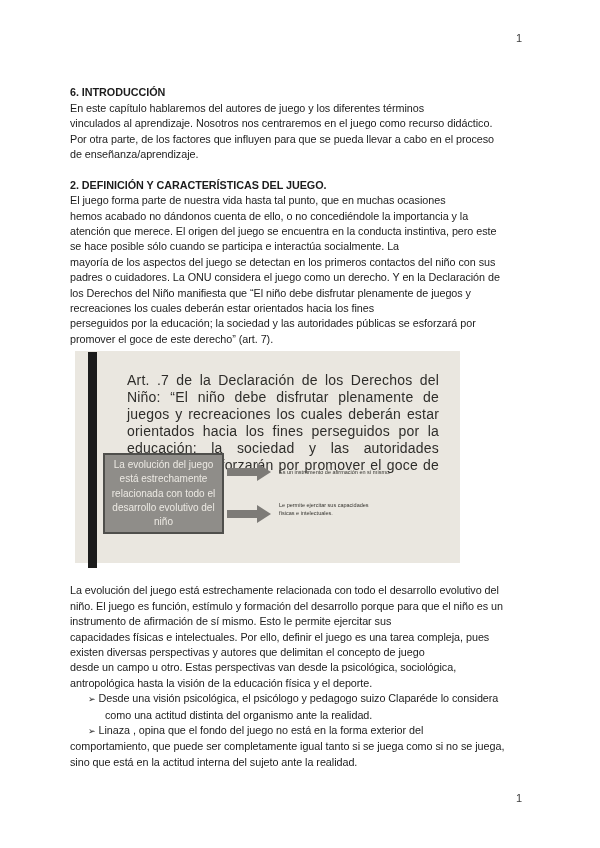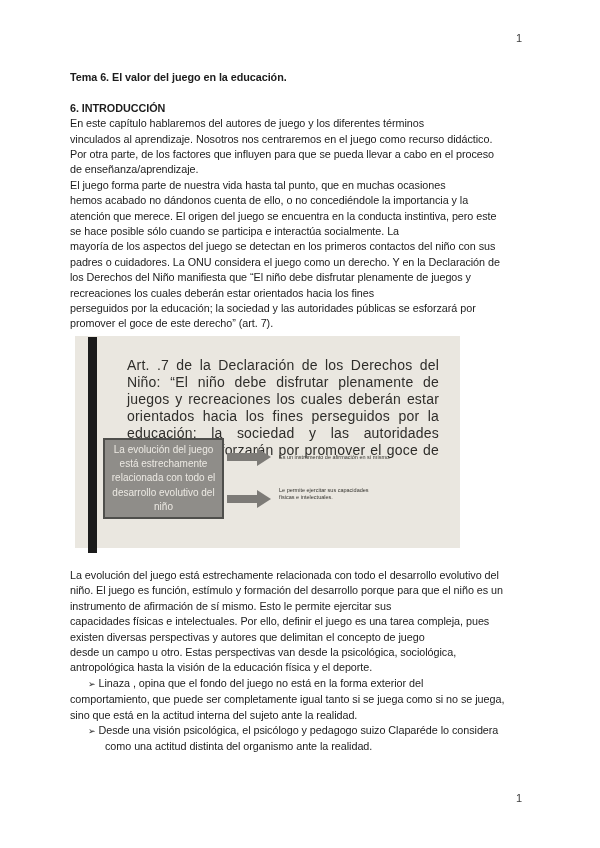"Tema 6. El valor del" p.doc-title { html: <p>Tema 6. El valor del juego en la educación.</p> -> none }
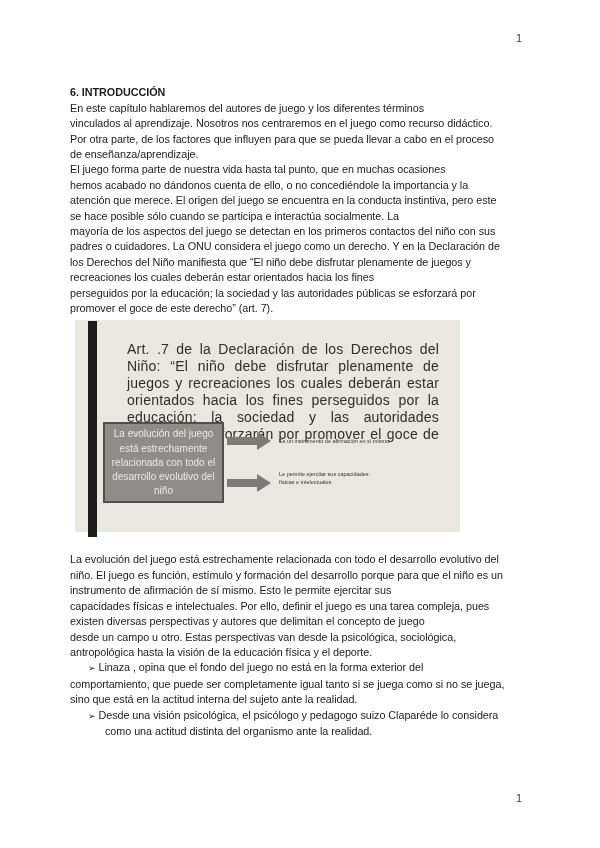"2. DEFINICIÓN Y CARACTERÍSTICAS DEL" p.heading { html: none -> <p>2. DEFINICIÓN Y CARACTERÍSTICAS DEL JUEGO.</p> }
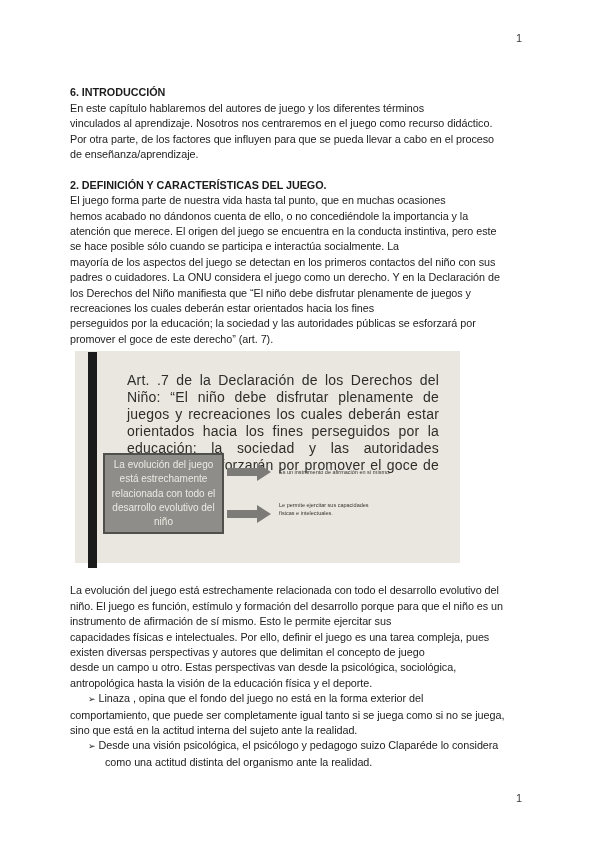"➢ Linaza , opina que" p.bullet { order: before "➢ Desde una visión psicológica," -> after "➢ Desde una visión psicológica," }
